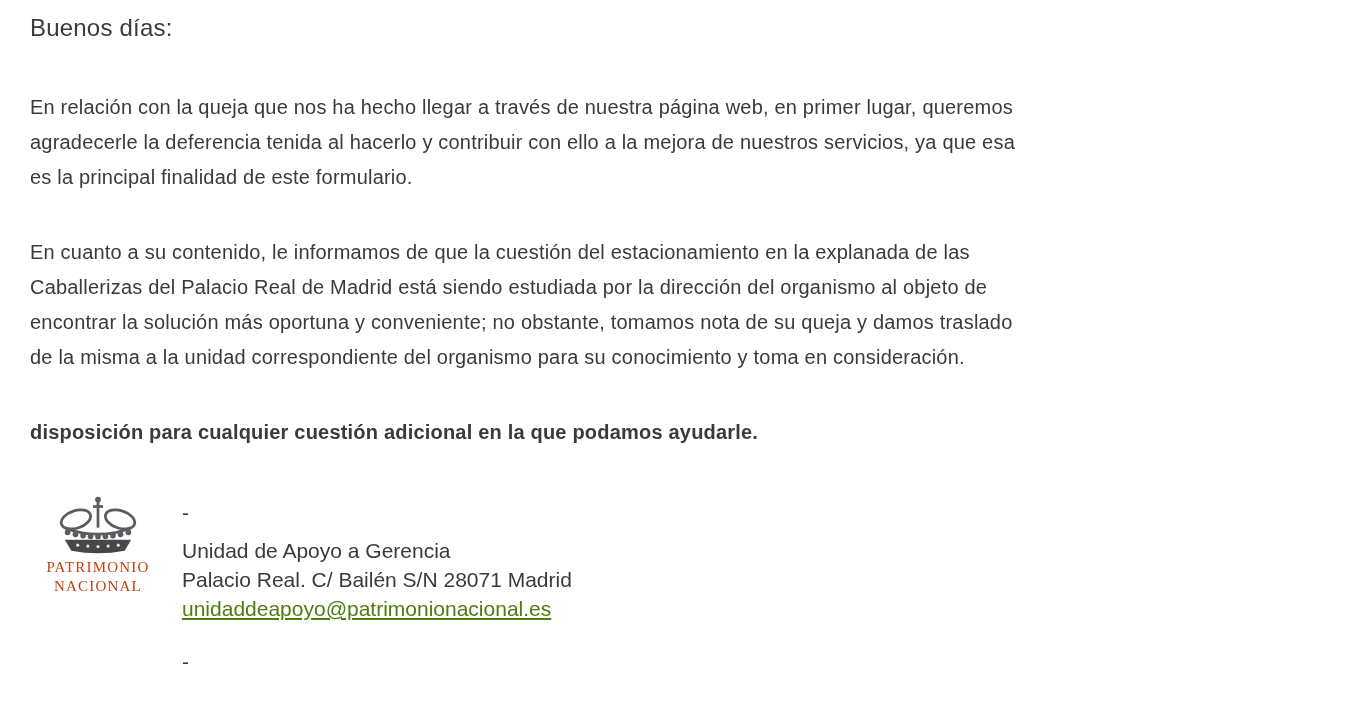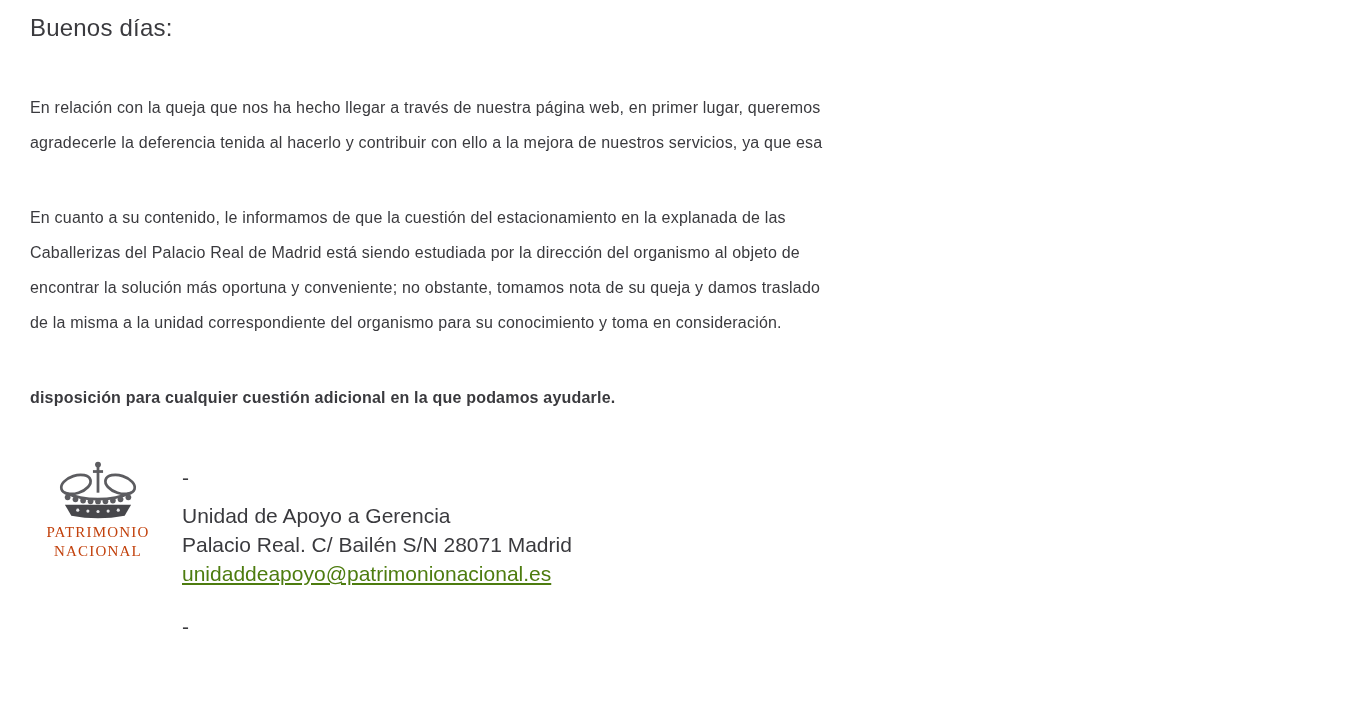"En relación con la queja" .para { font-size: 16px -> 20px }
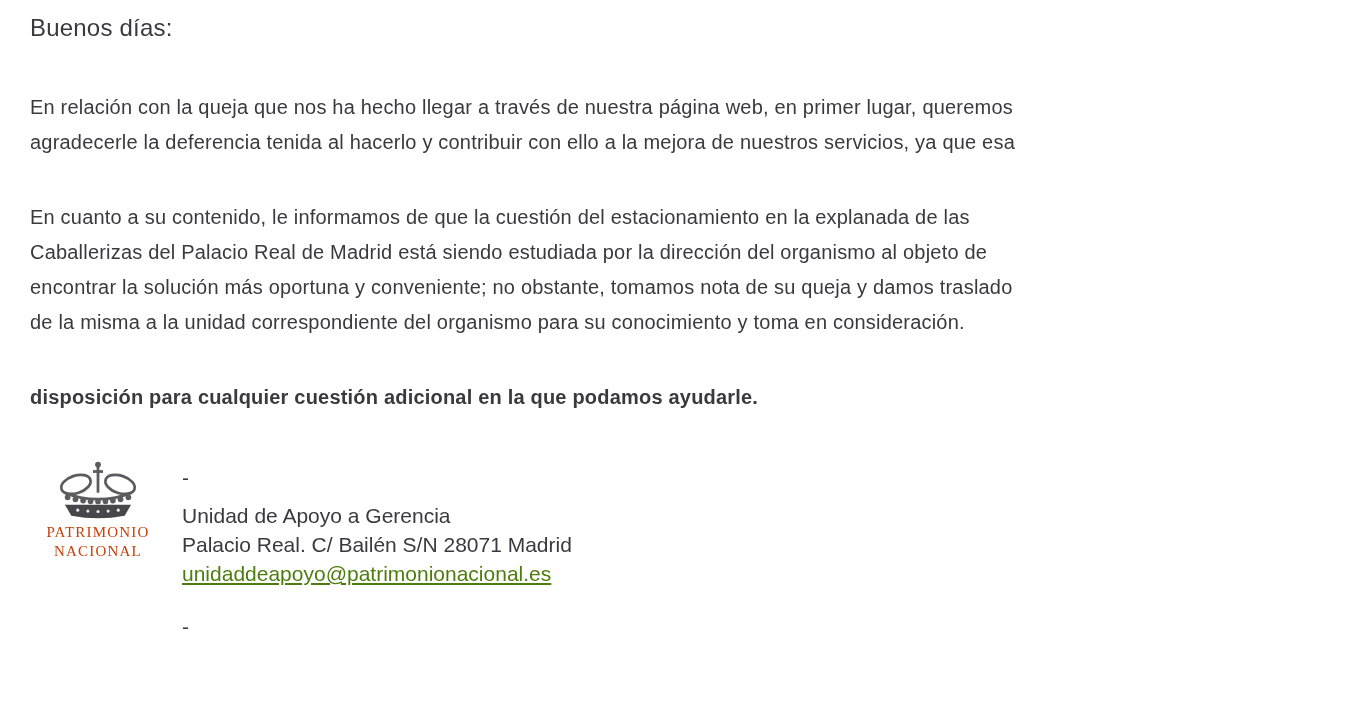"es la principal finalidad de" div.line { html: none -> <div>es la principal finalidad de este formulario.</div> }
